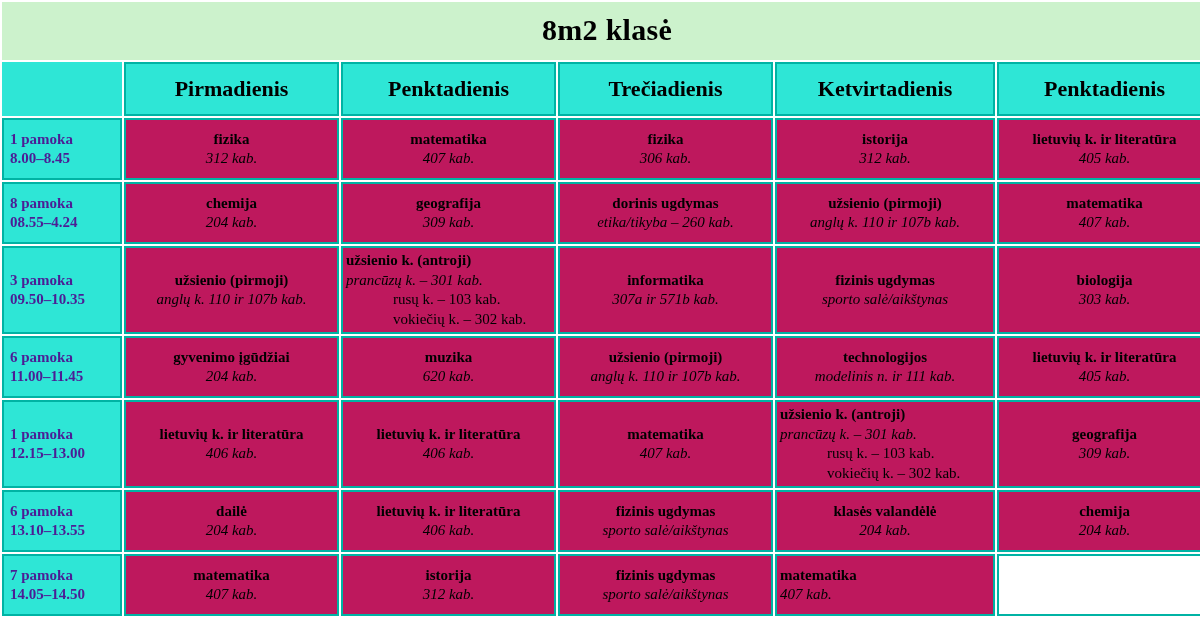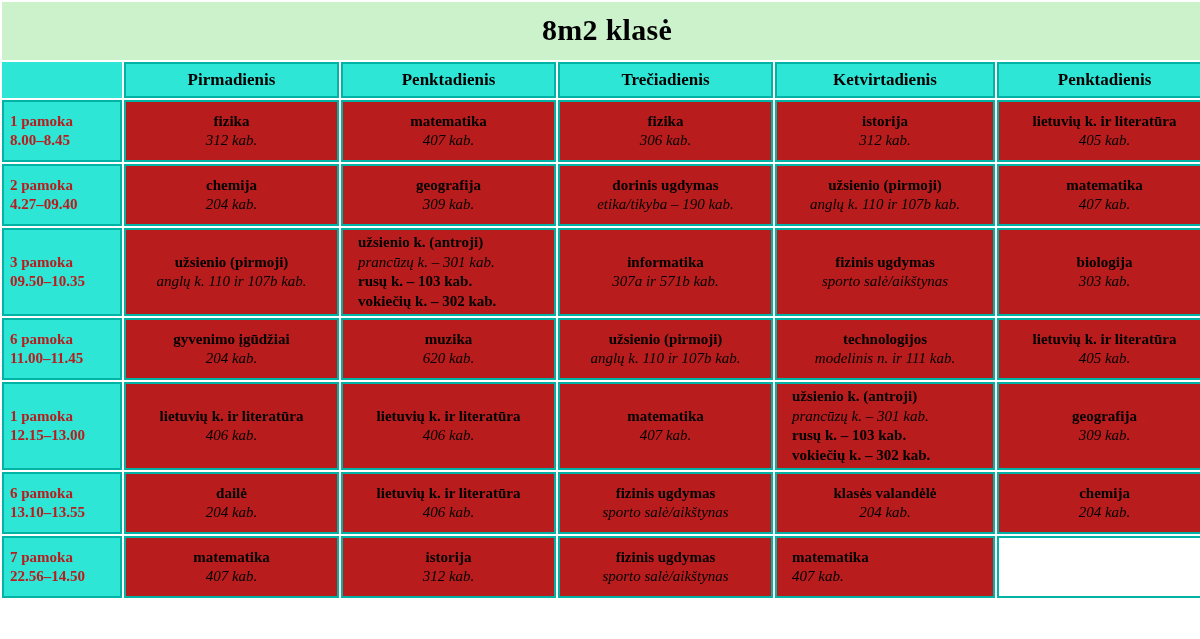"Pirmadienis" .day-header { font-size: 17px -> 22px; padding: 6px 0 -> 12px 0 }
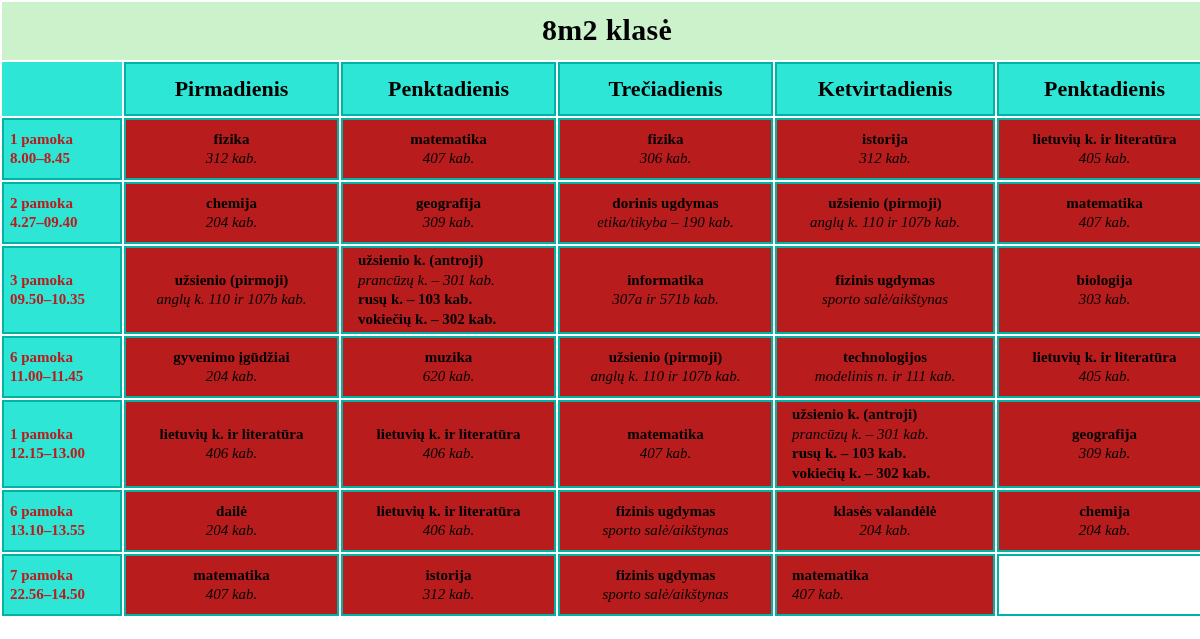"1 pamoka" .lesson-cell { color: #b91c1c -> #4c1d95 }
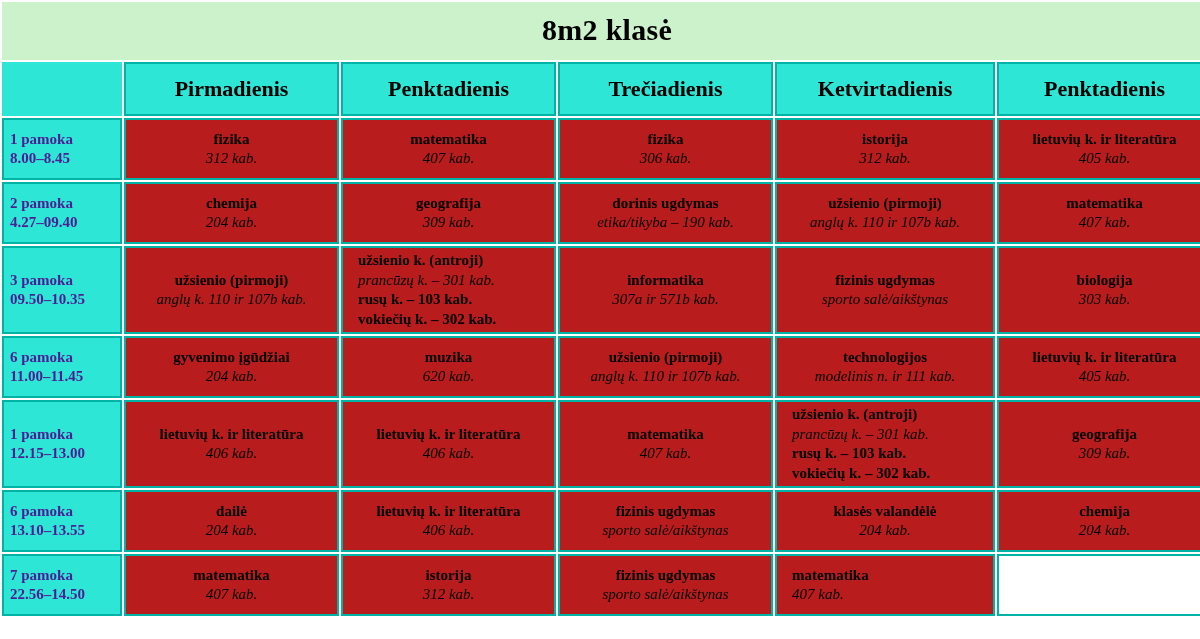"fizika" .subject-cell { background: #b91c1c -> #be185d }
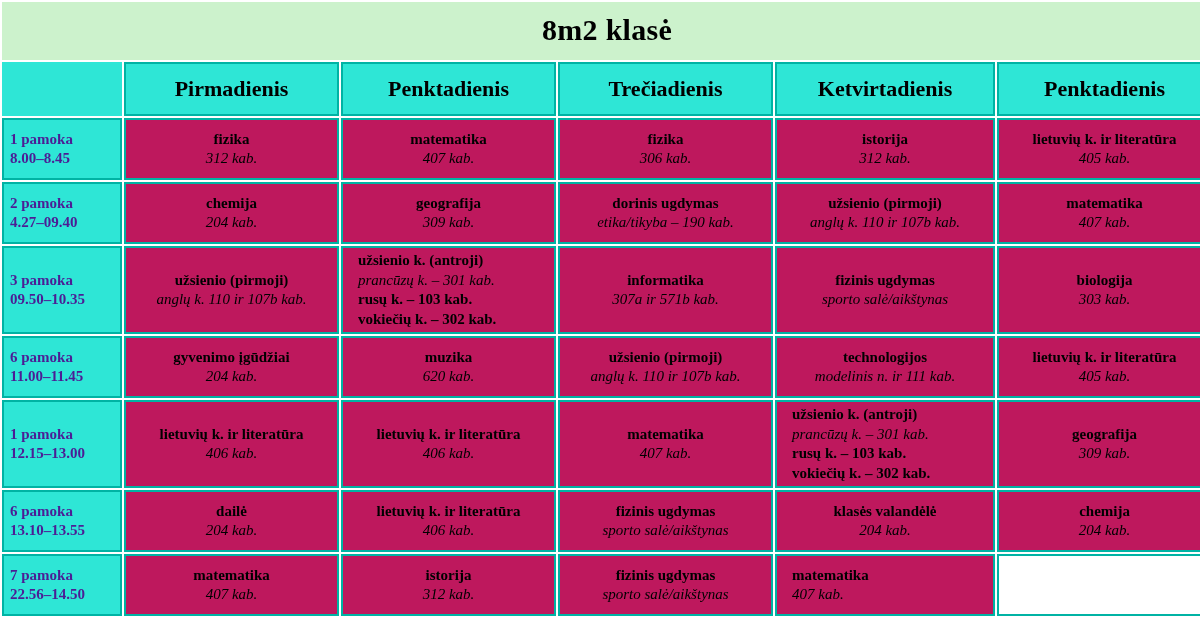"2 pamoka" span.lnum { text: 2 -> 8 }
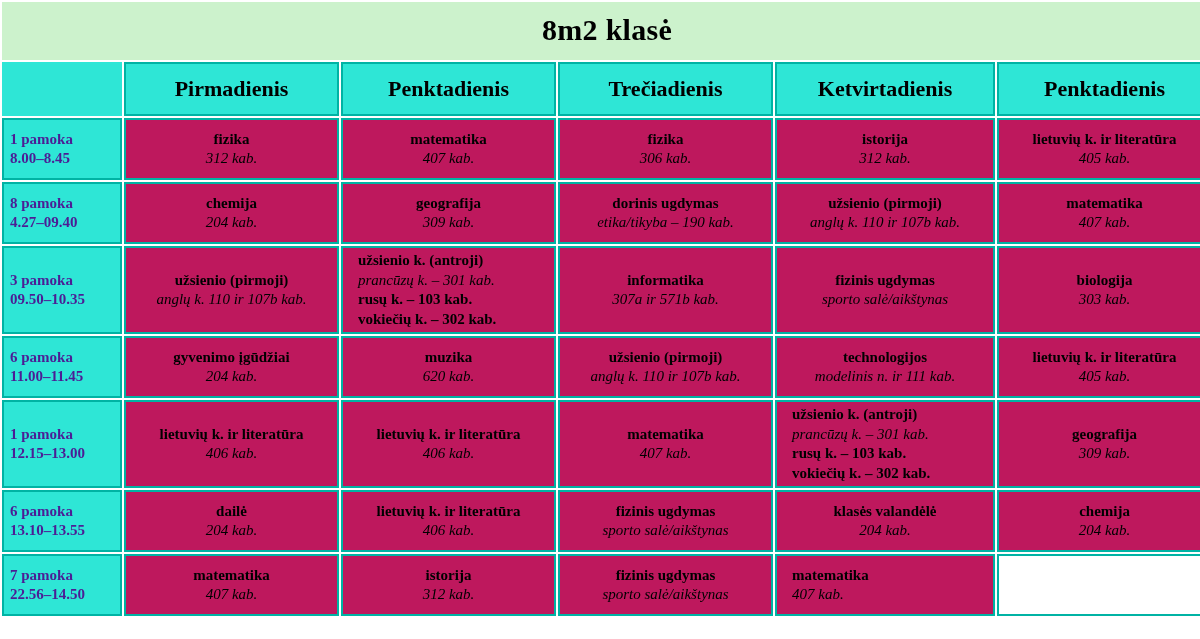"4.27–09.40" span.ltime { text: 4.27–09.40 -> 08.55–4.24 }
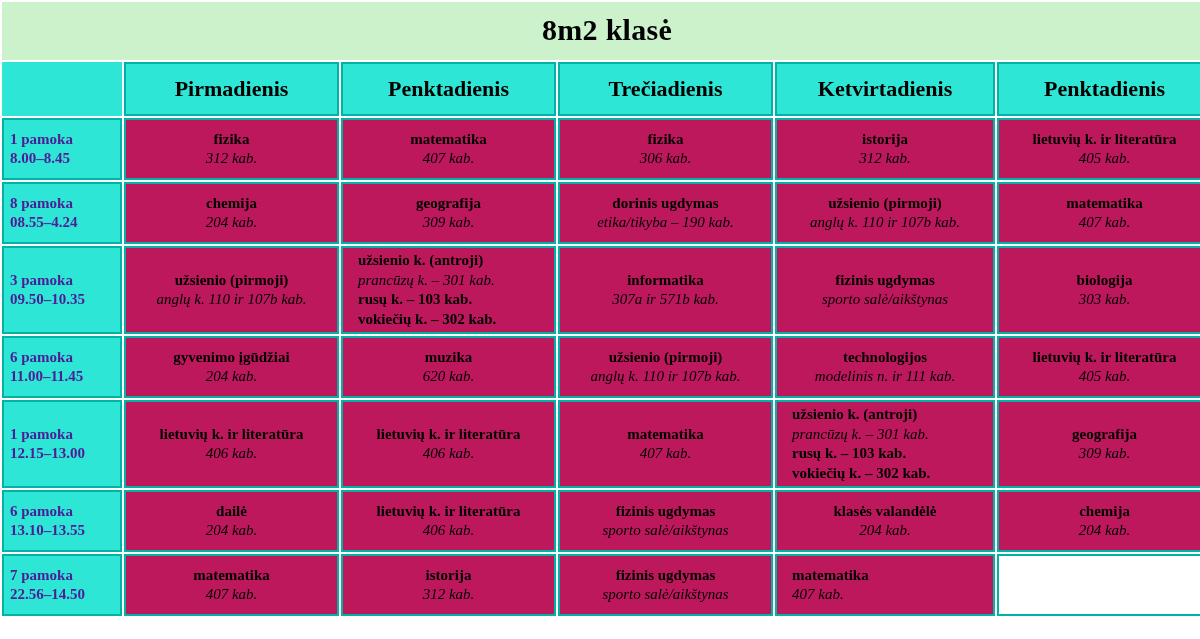"etika/tikyba – 190 kab." span.room { text: 190 -> 260 }
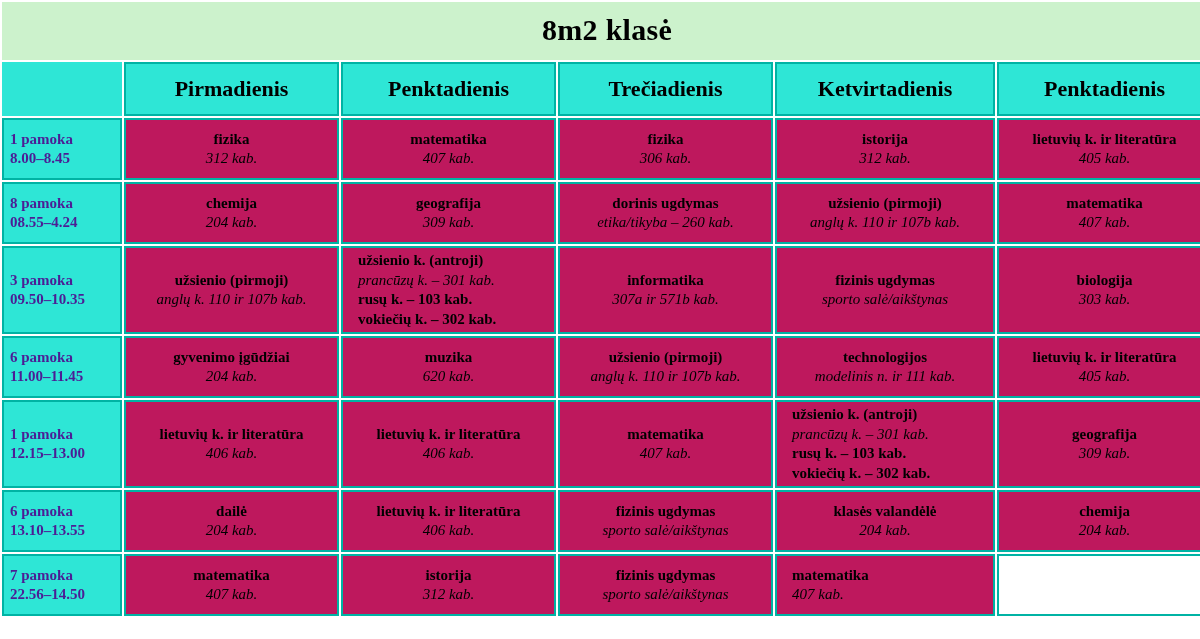"užsienio k. (antroji)" .subject-cell.left-align { padding-left: 15px -> 3px }
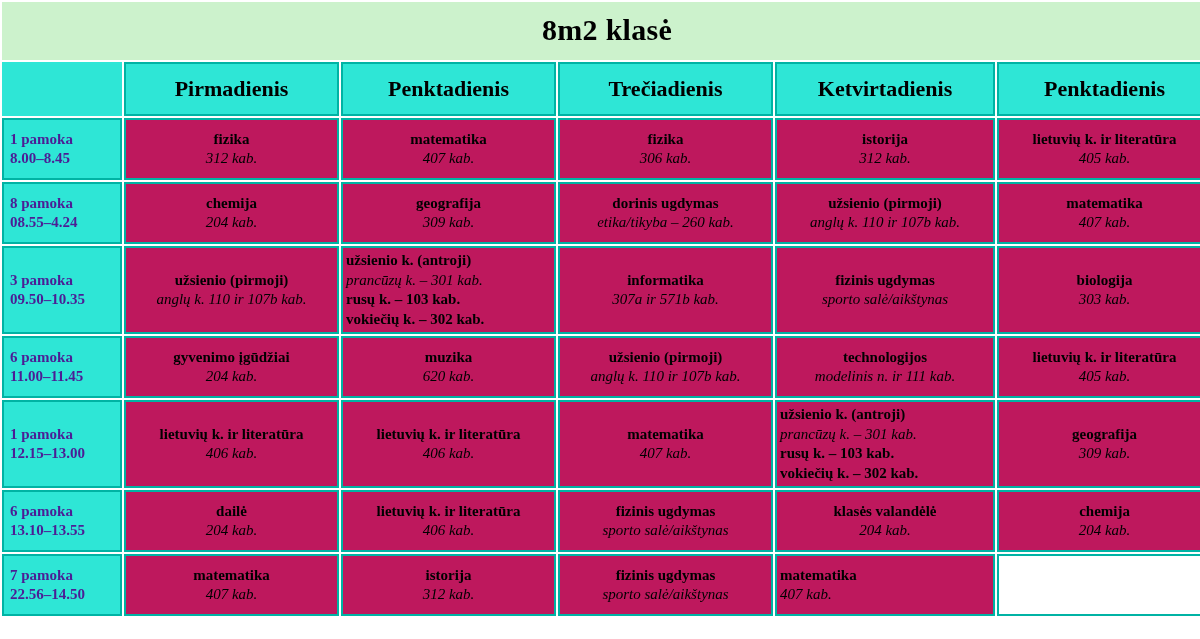"rusų k. – 103 kab." .subject-cell .room2, .subject-cell .room3 { font-weight: bold -> normal; margin-left: none -> 47px }
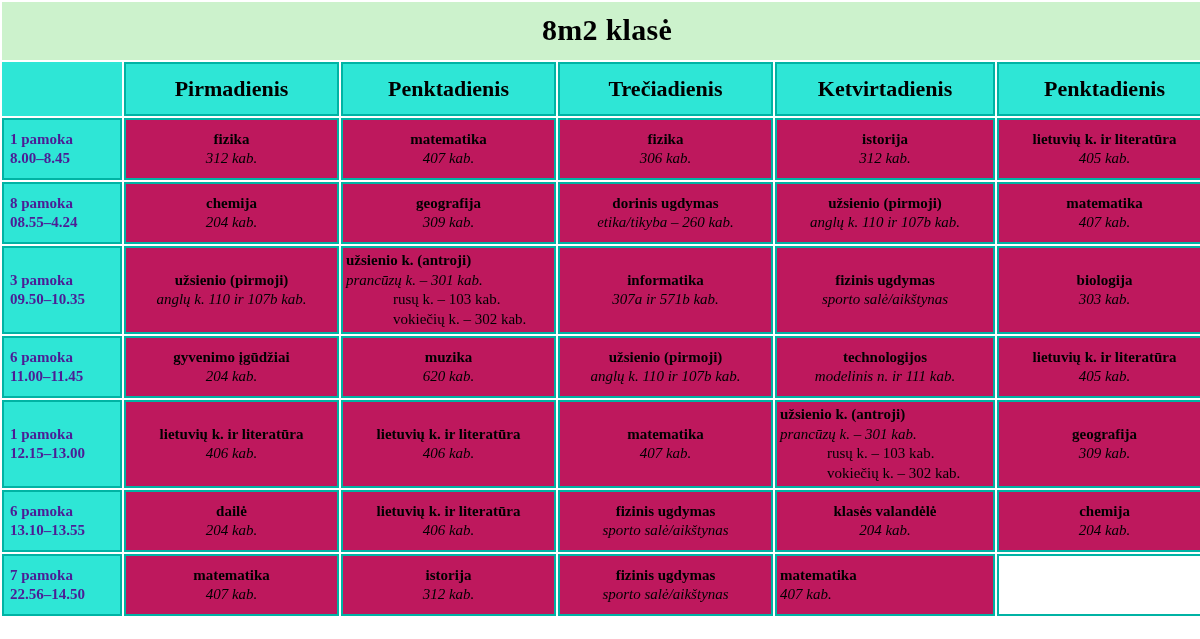"22.56–14.50" span.ltime { text: 22.56 -> 14.05 }
